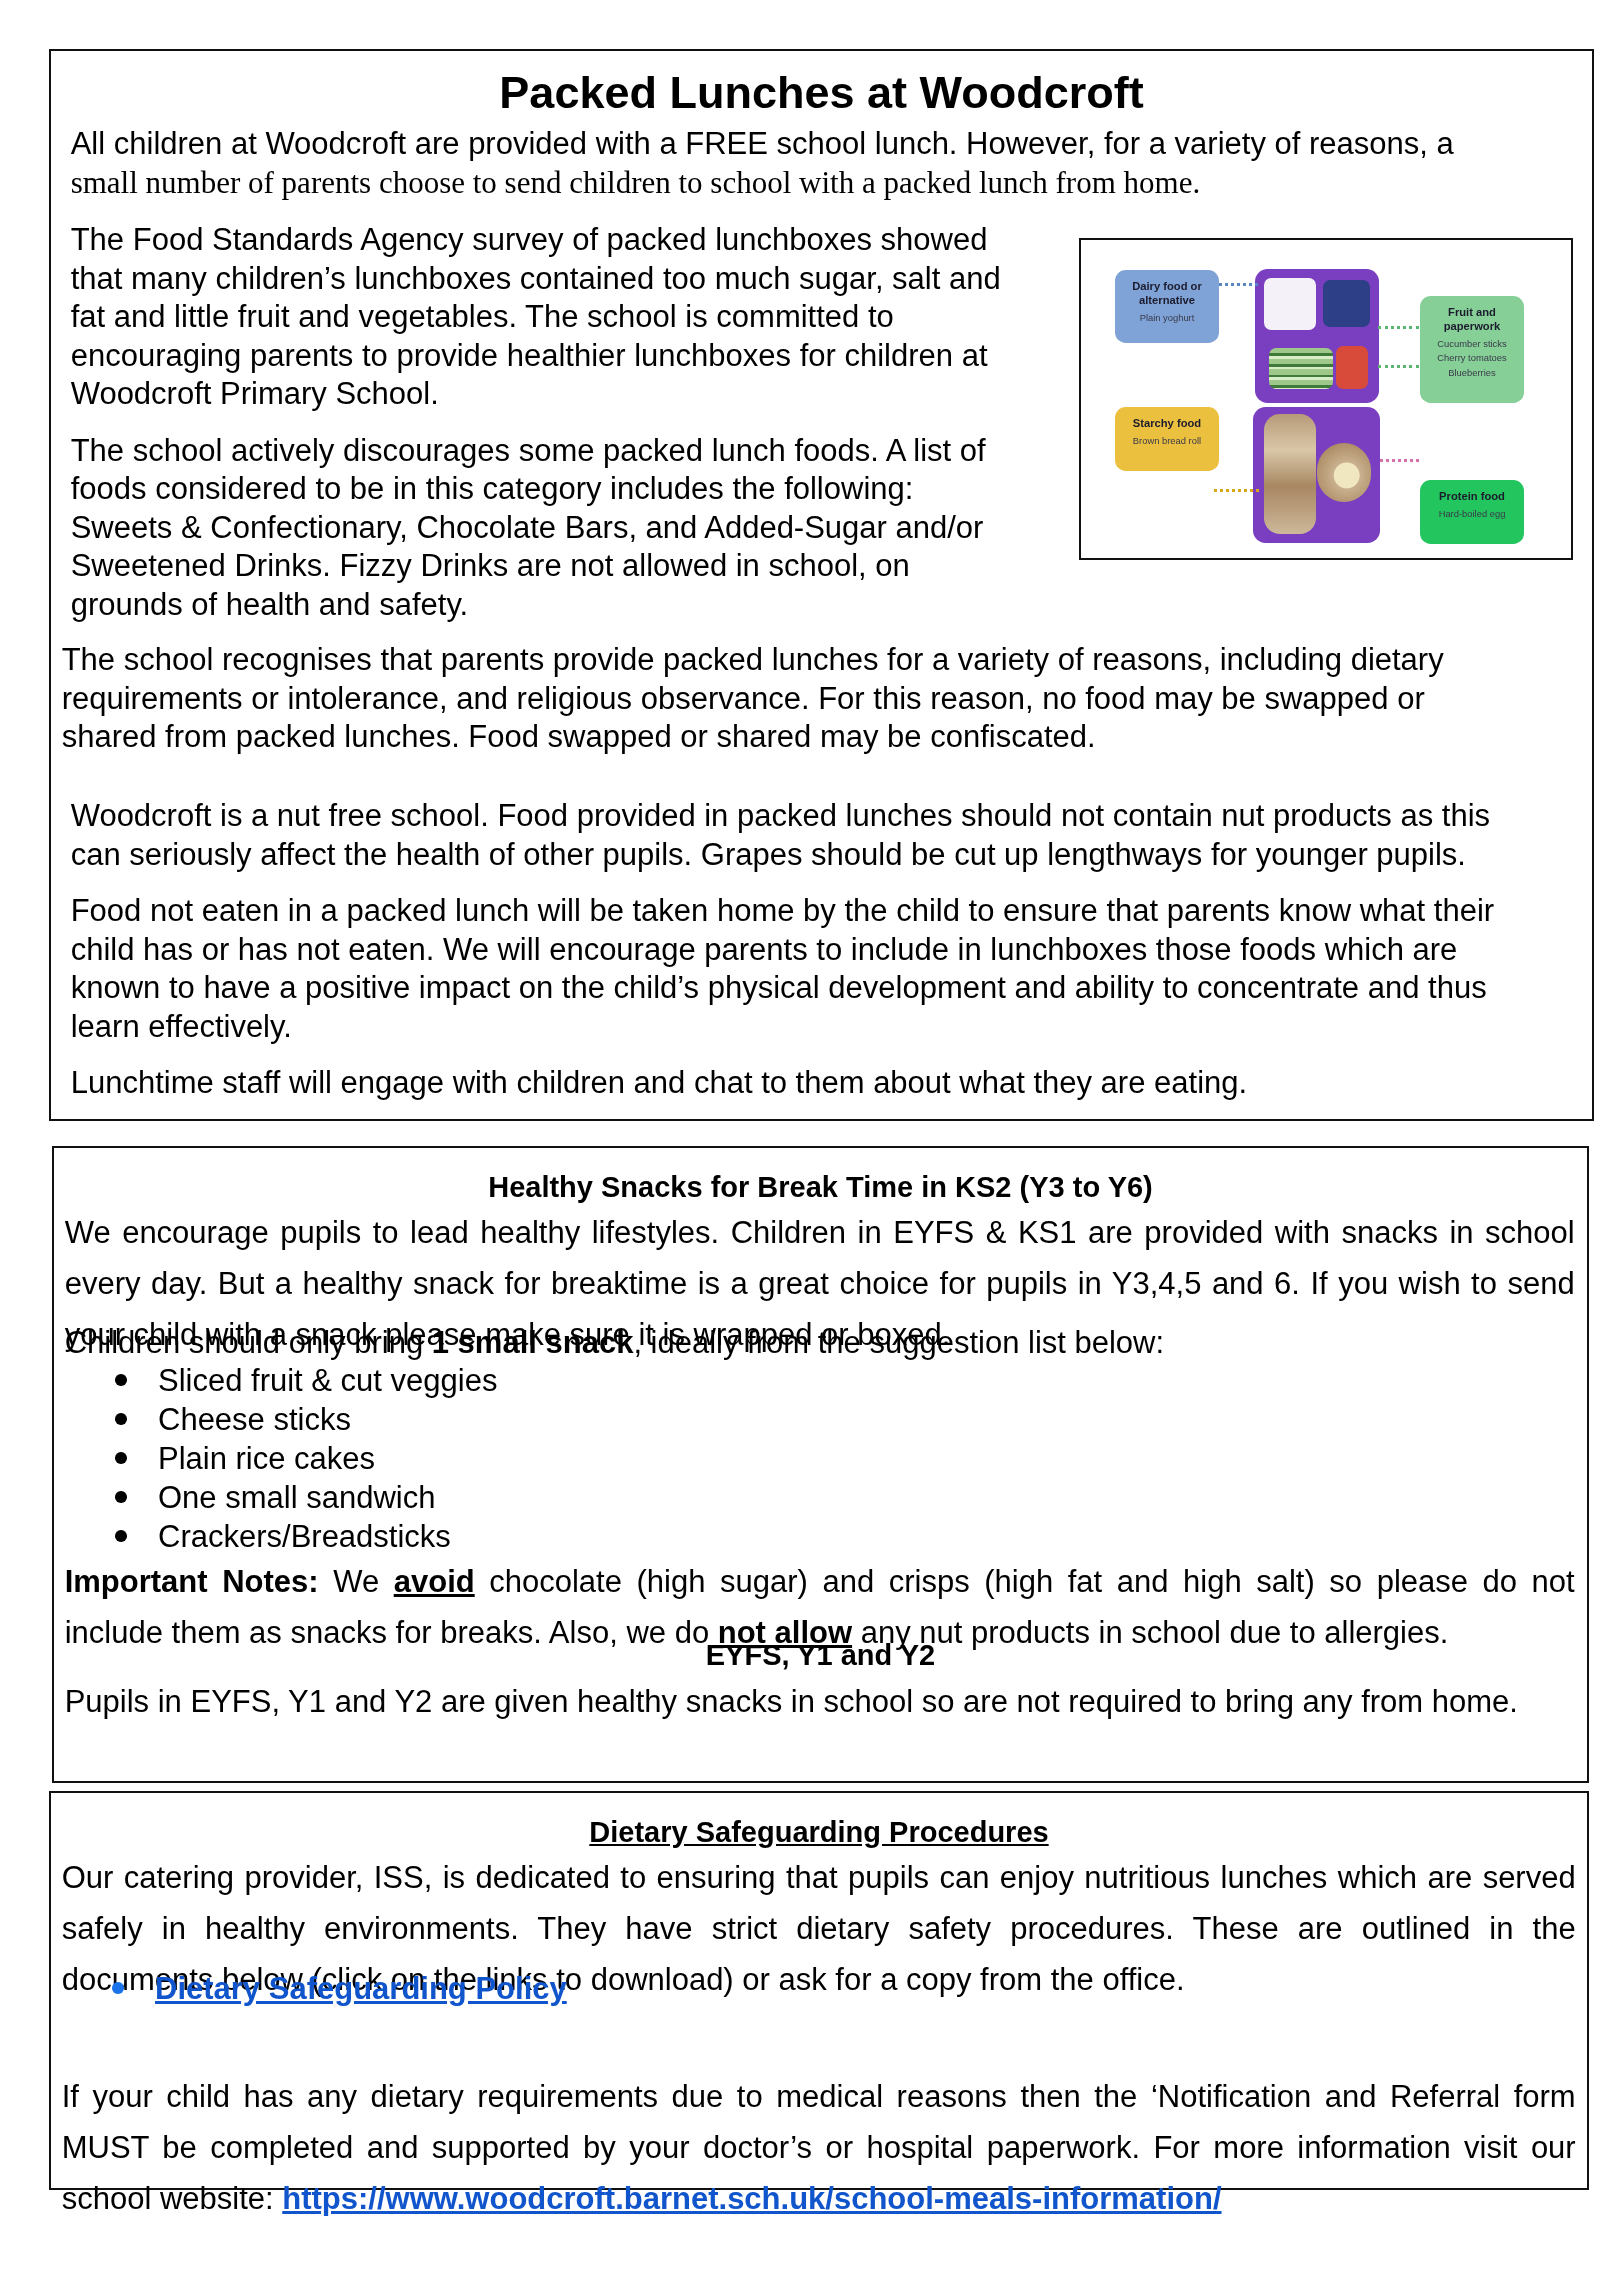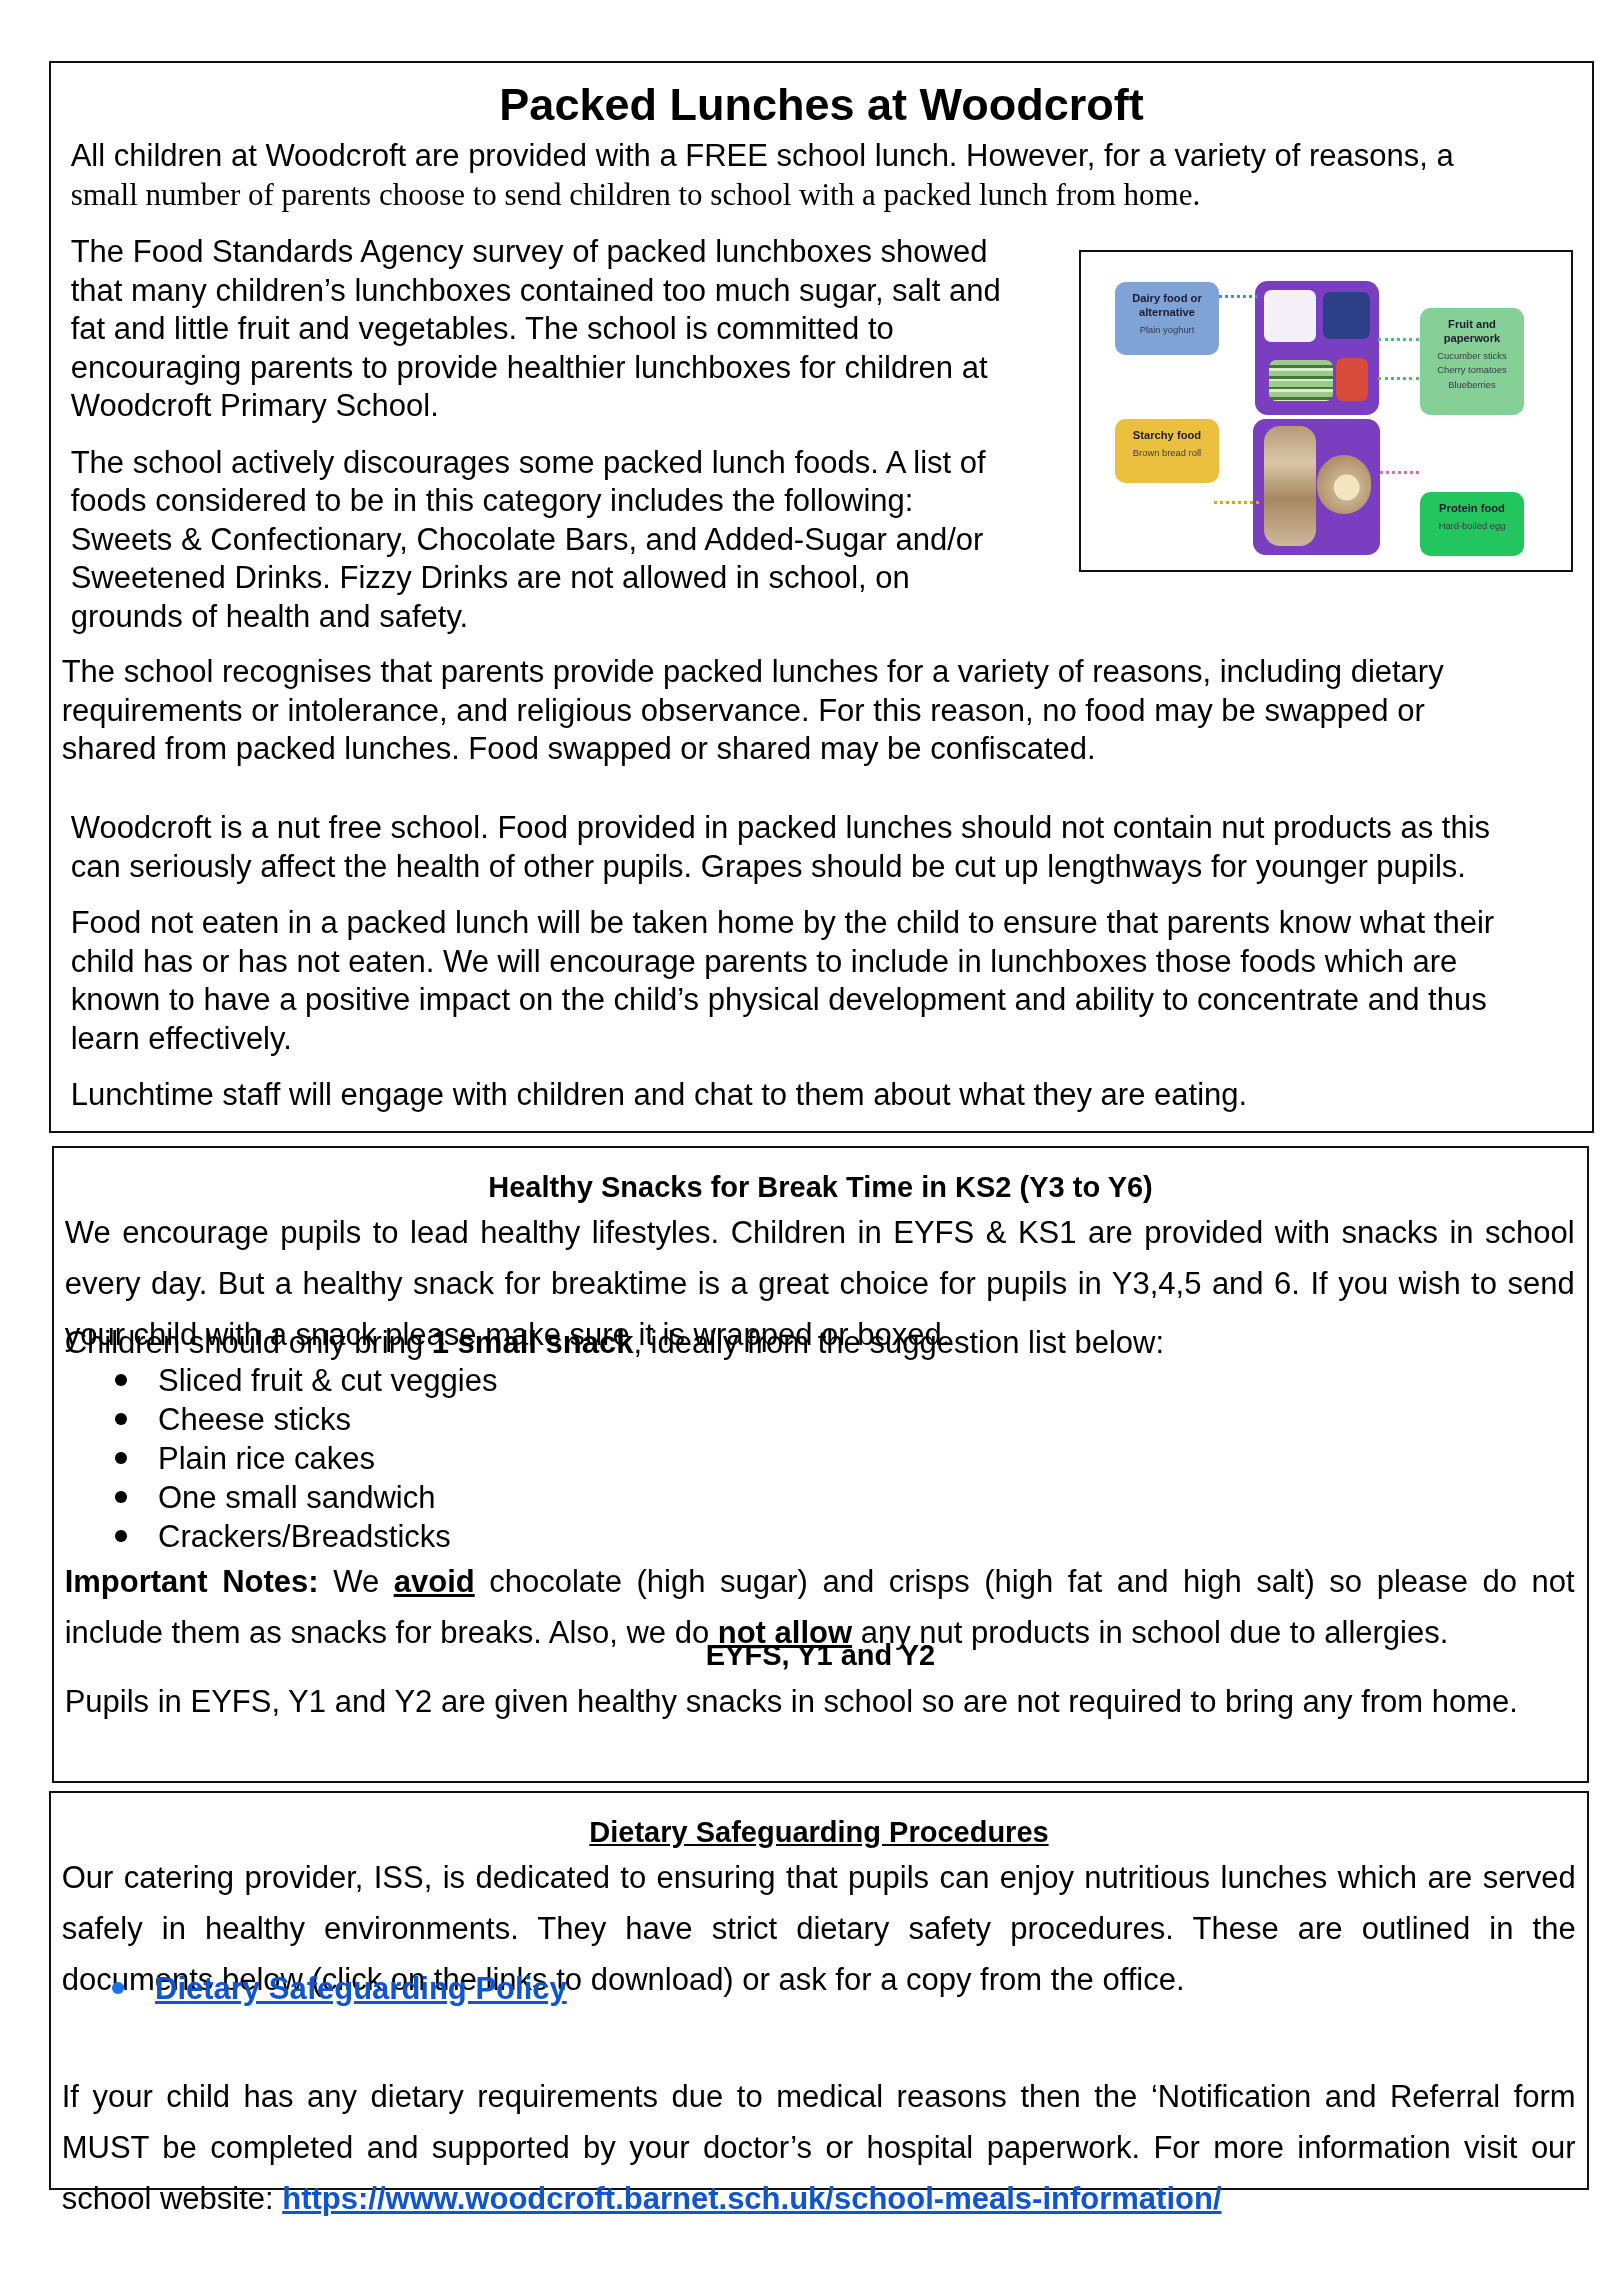"Packed Lunches at Woodcroft" #box1 { margin-top: 12px -> none }
